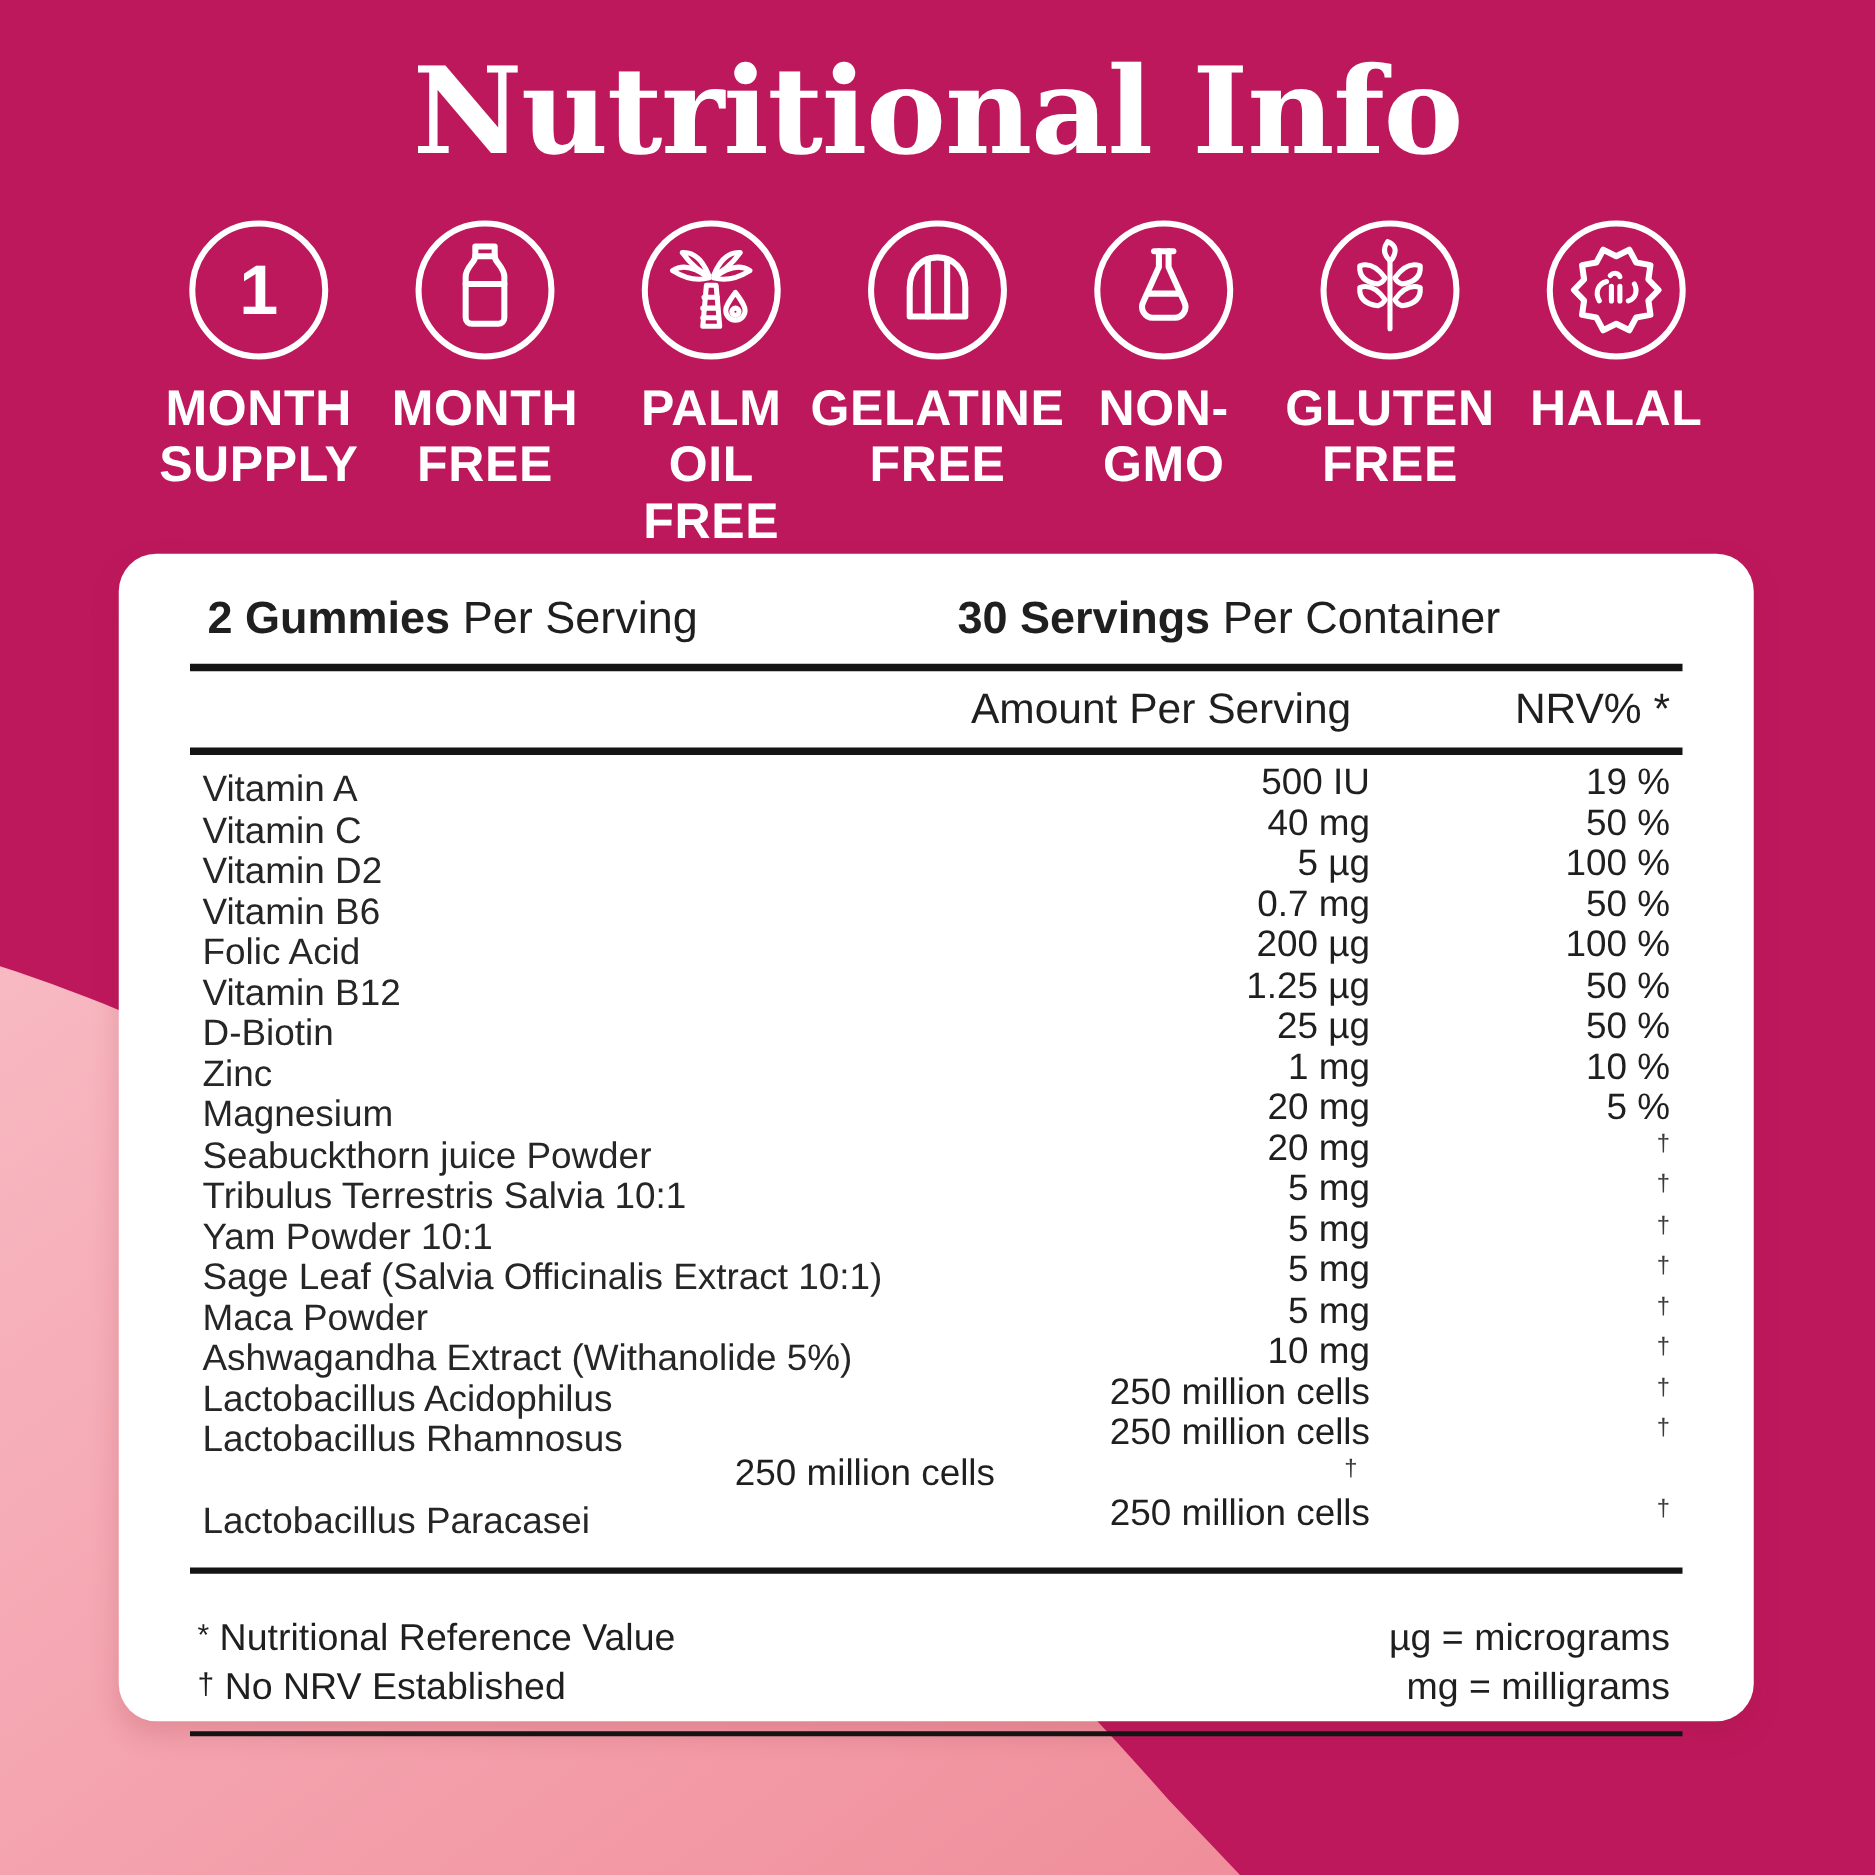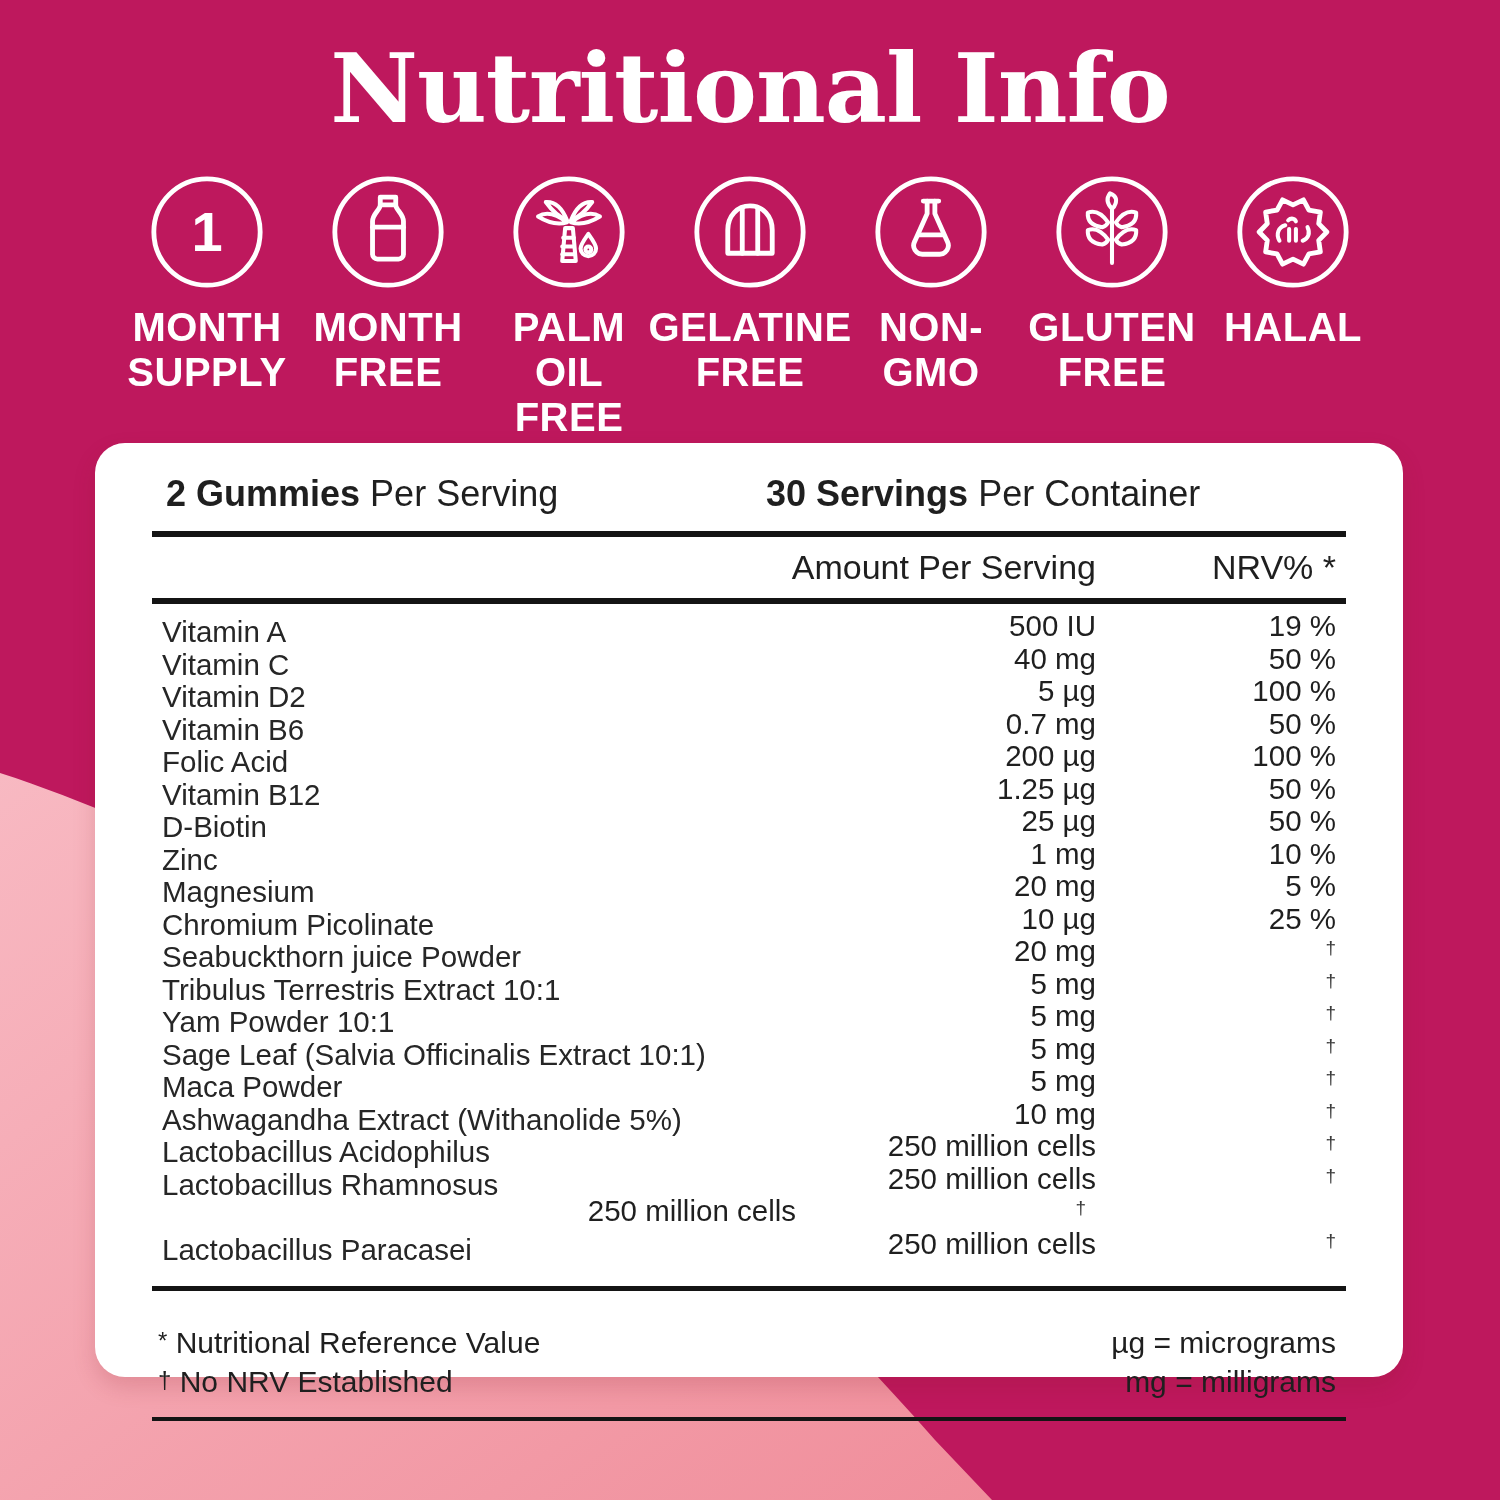"Amount Per Serving" .thead { gap: none -> 15px }
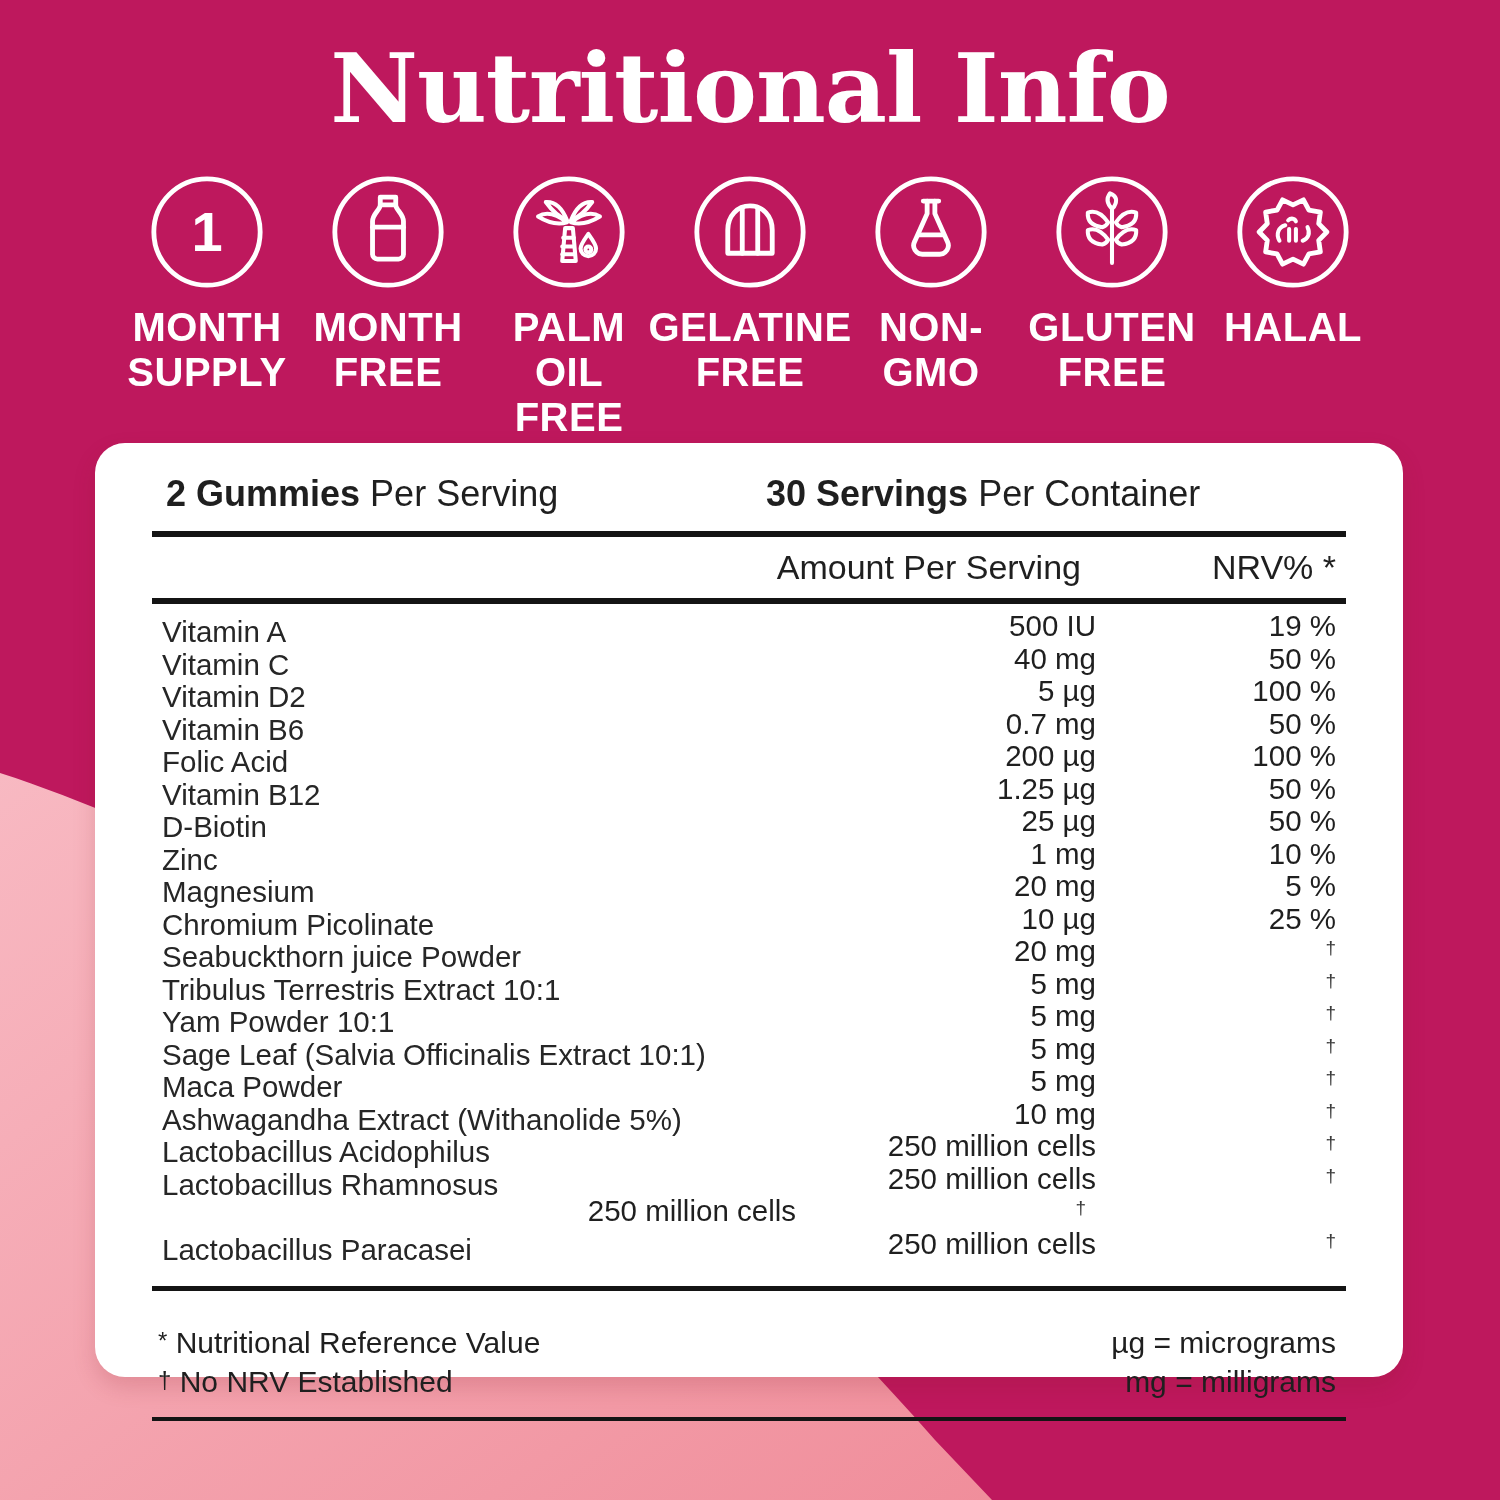"Chromium Picolinate" div.trow { html: <div> <span>Chromium Picolinate</span> <span>10 µg</span> <span>25 %</span> </div> -> none }
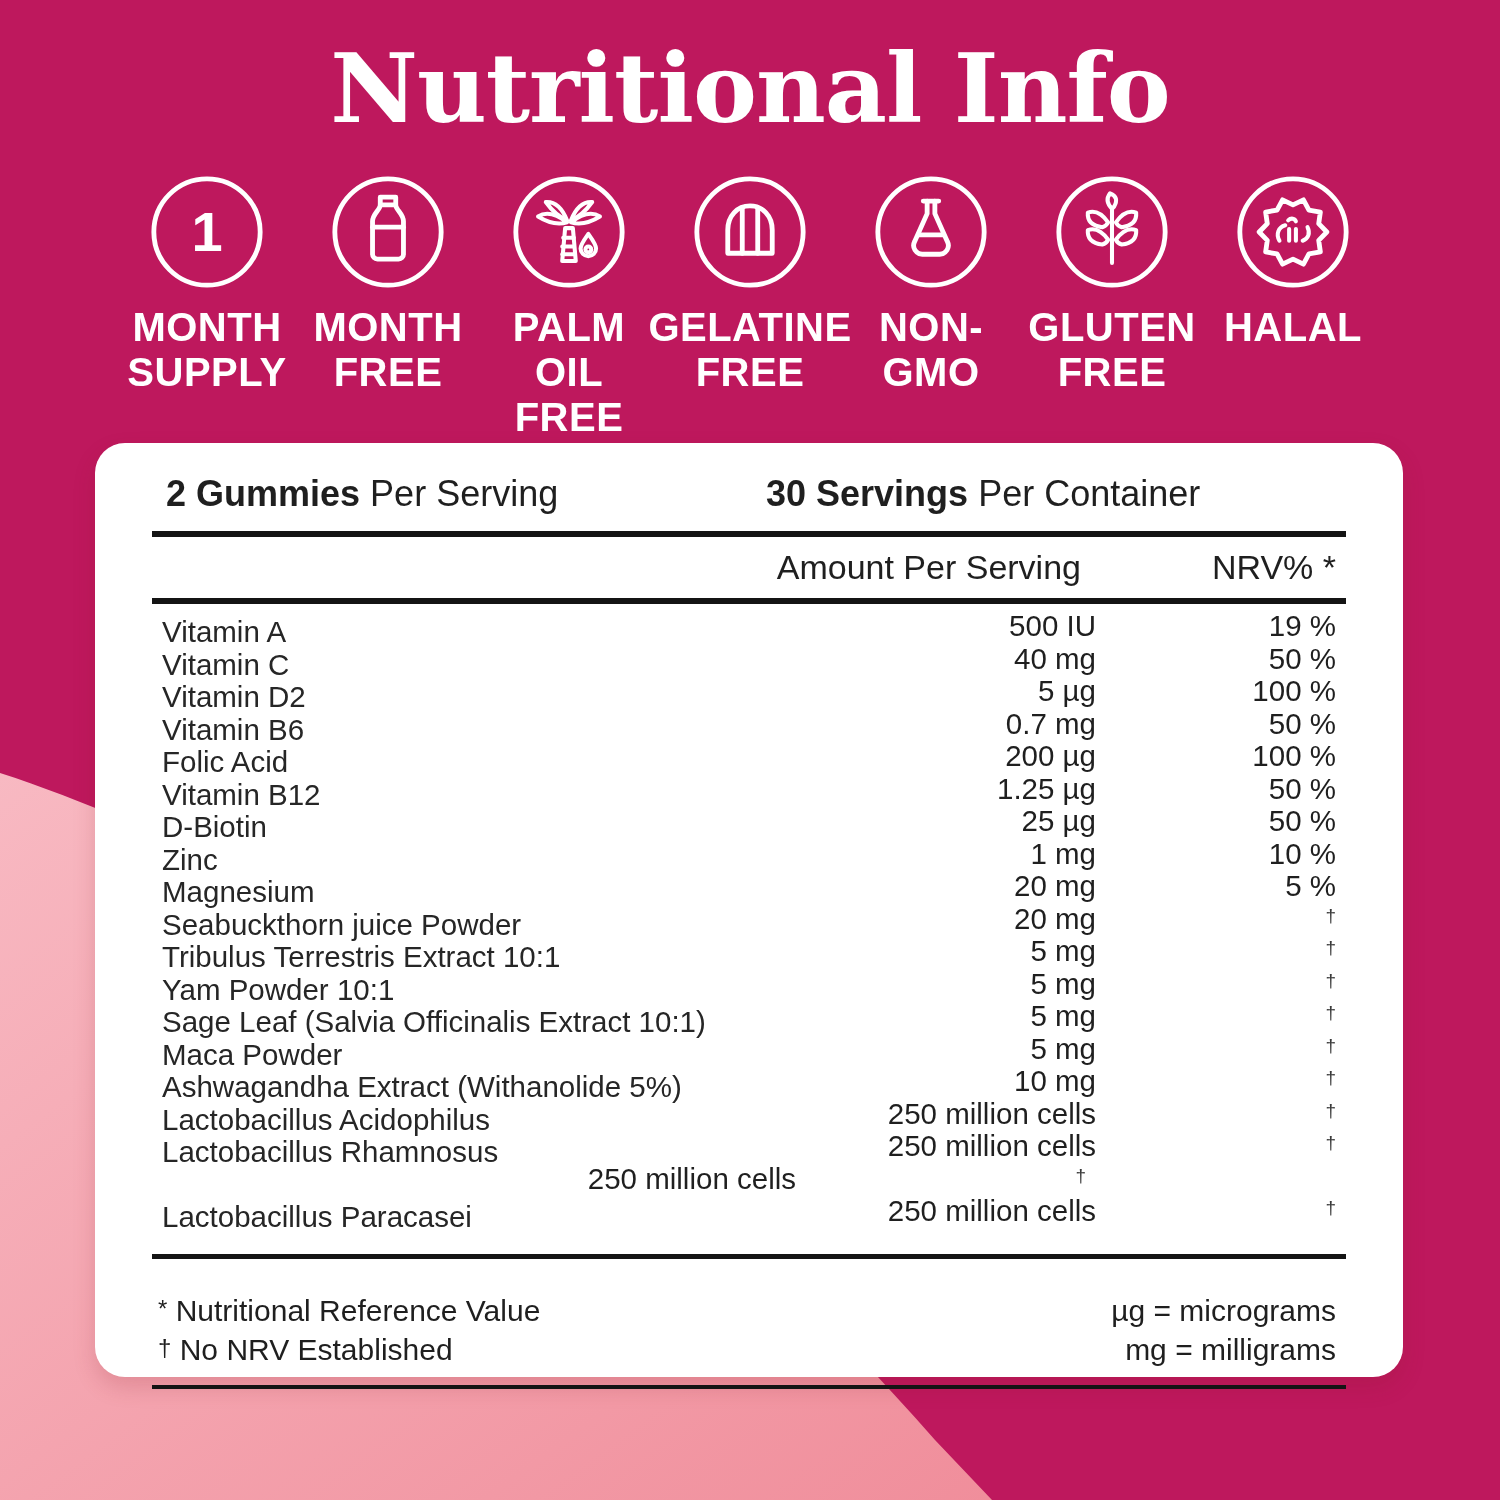"Tribulus Terrestris Extract 10:1" span.tname { text: Extract -> Salvia }
